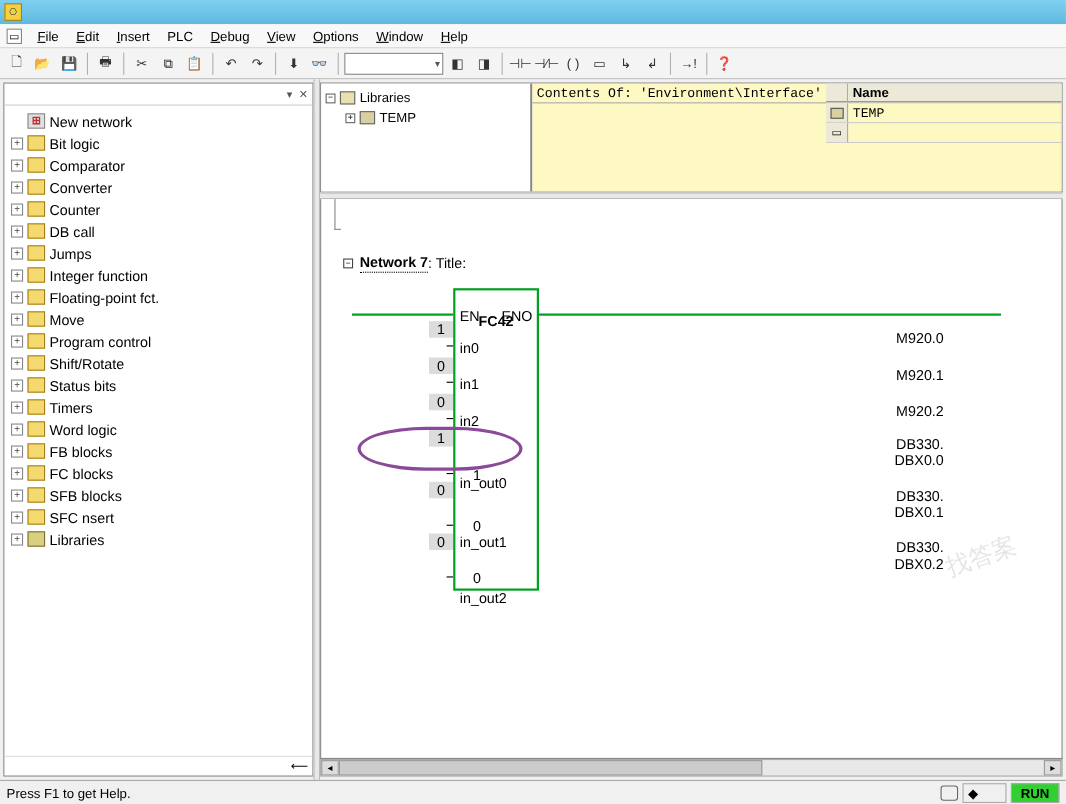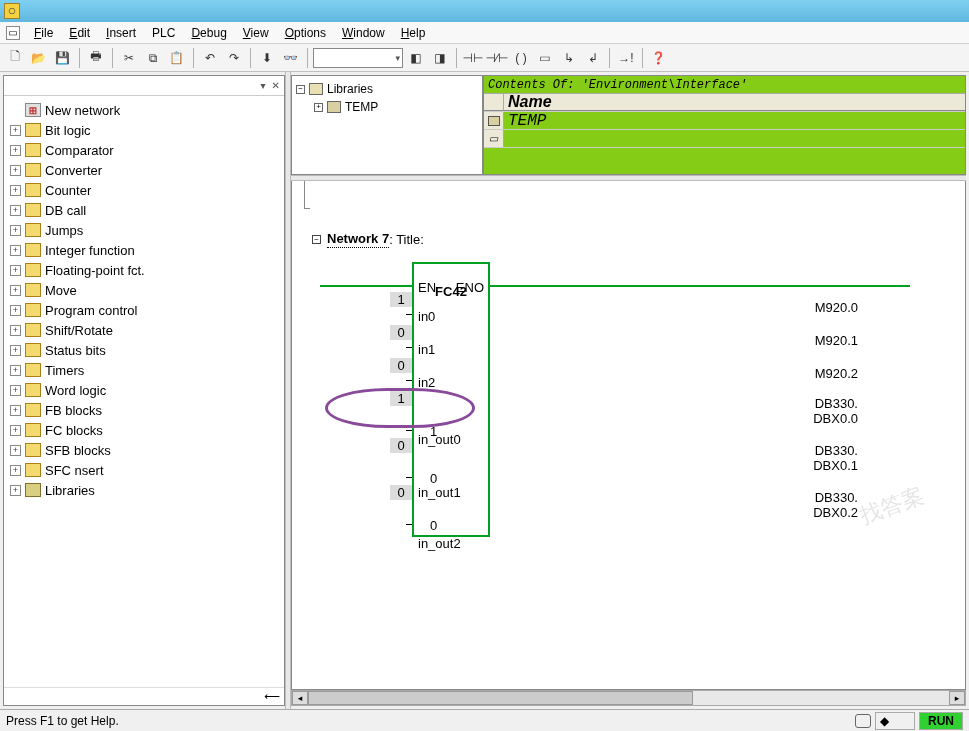"Contents Of: 'Environment\Interface'" .iface-panel { background: #84cc16 -> #fef9c3; flex-direction: column -> row; font-style: italic -> none }
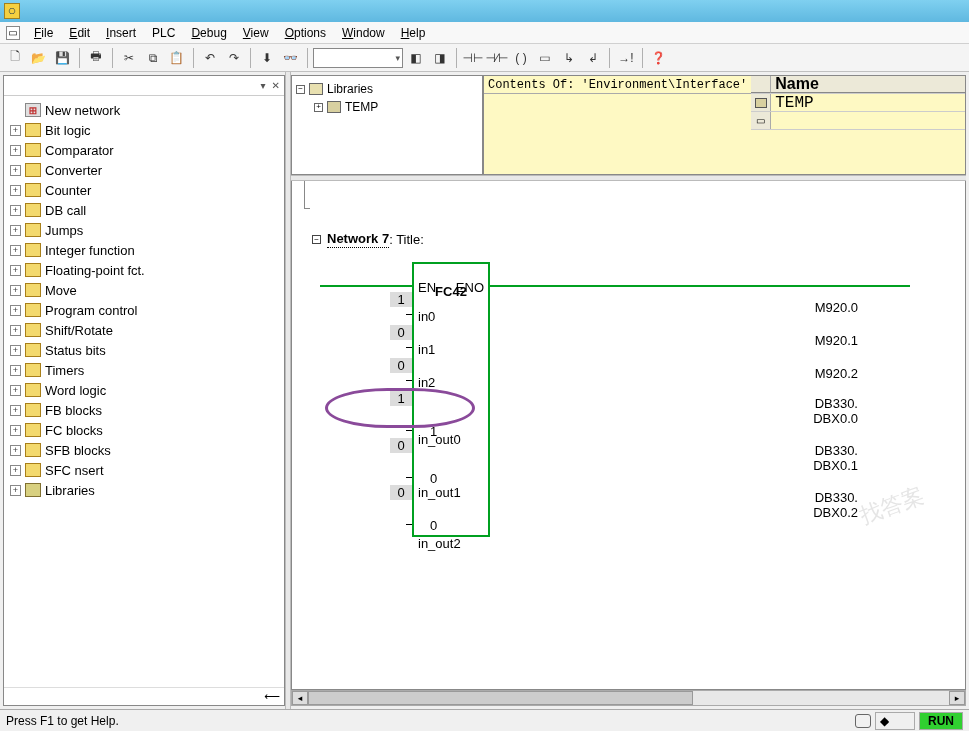"Name" .ig-name { font-size: 16px -> 12px }
